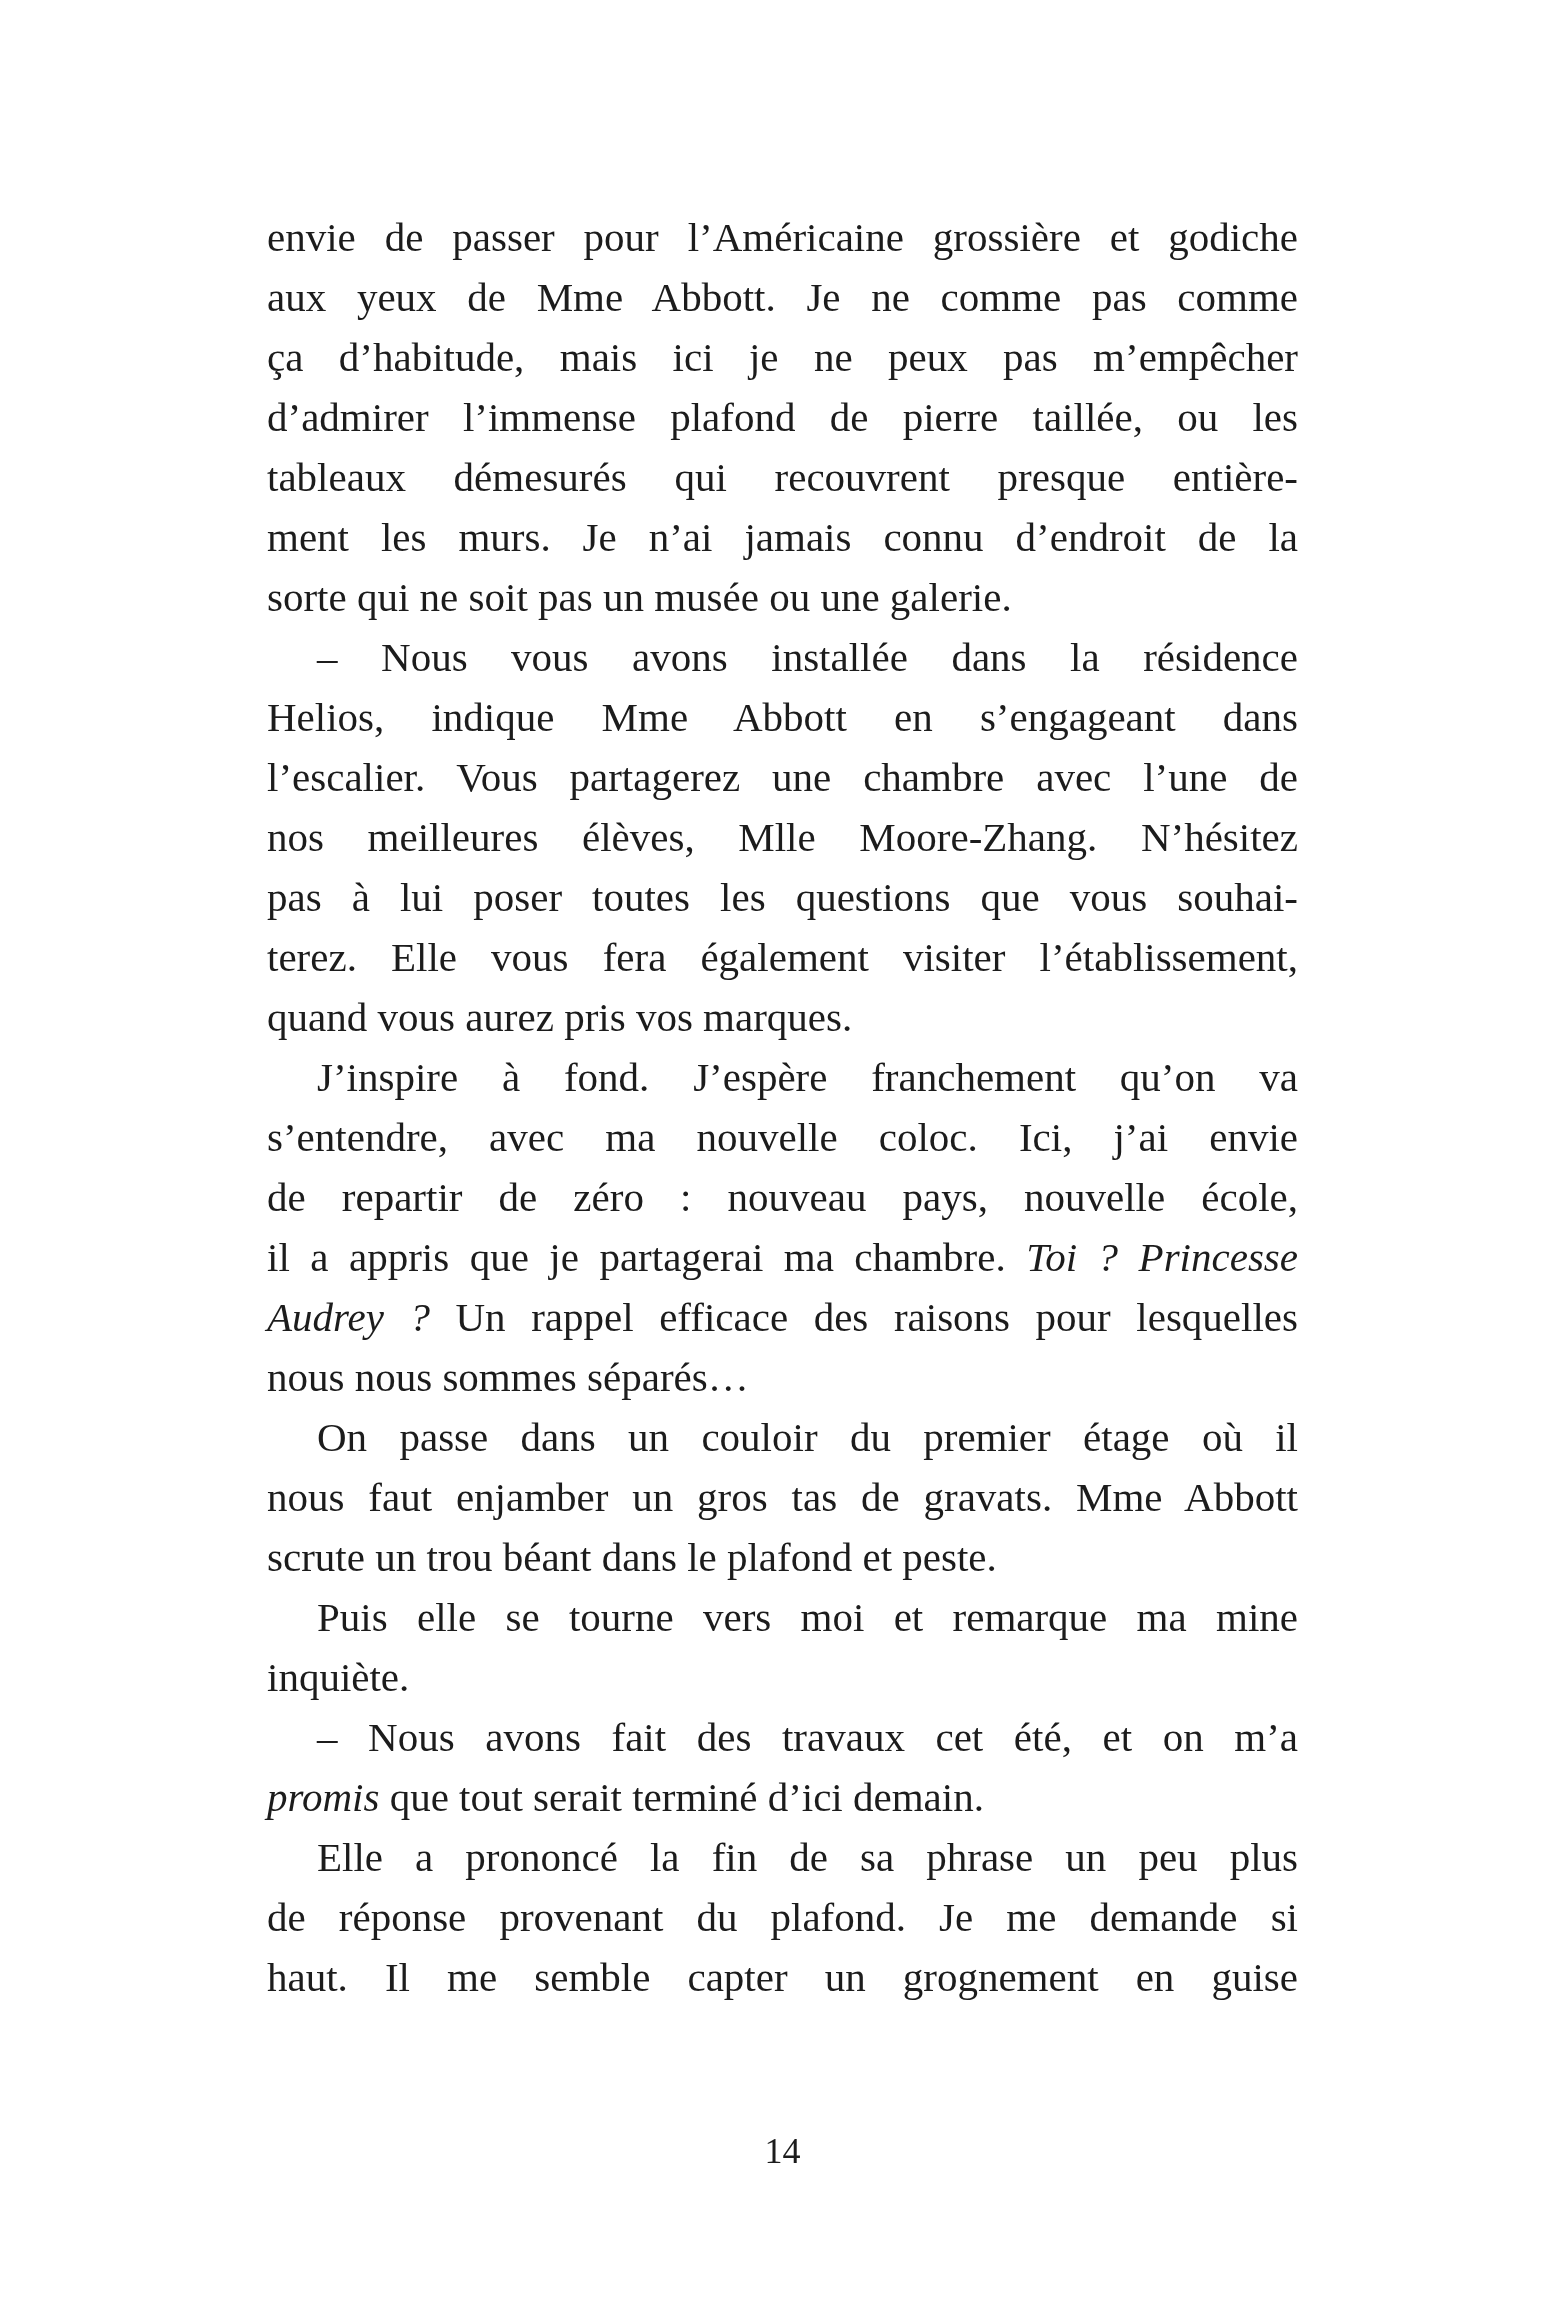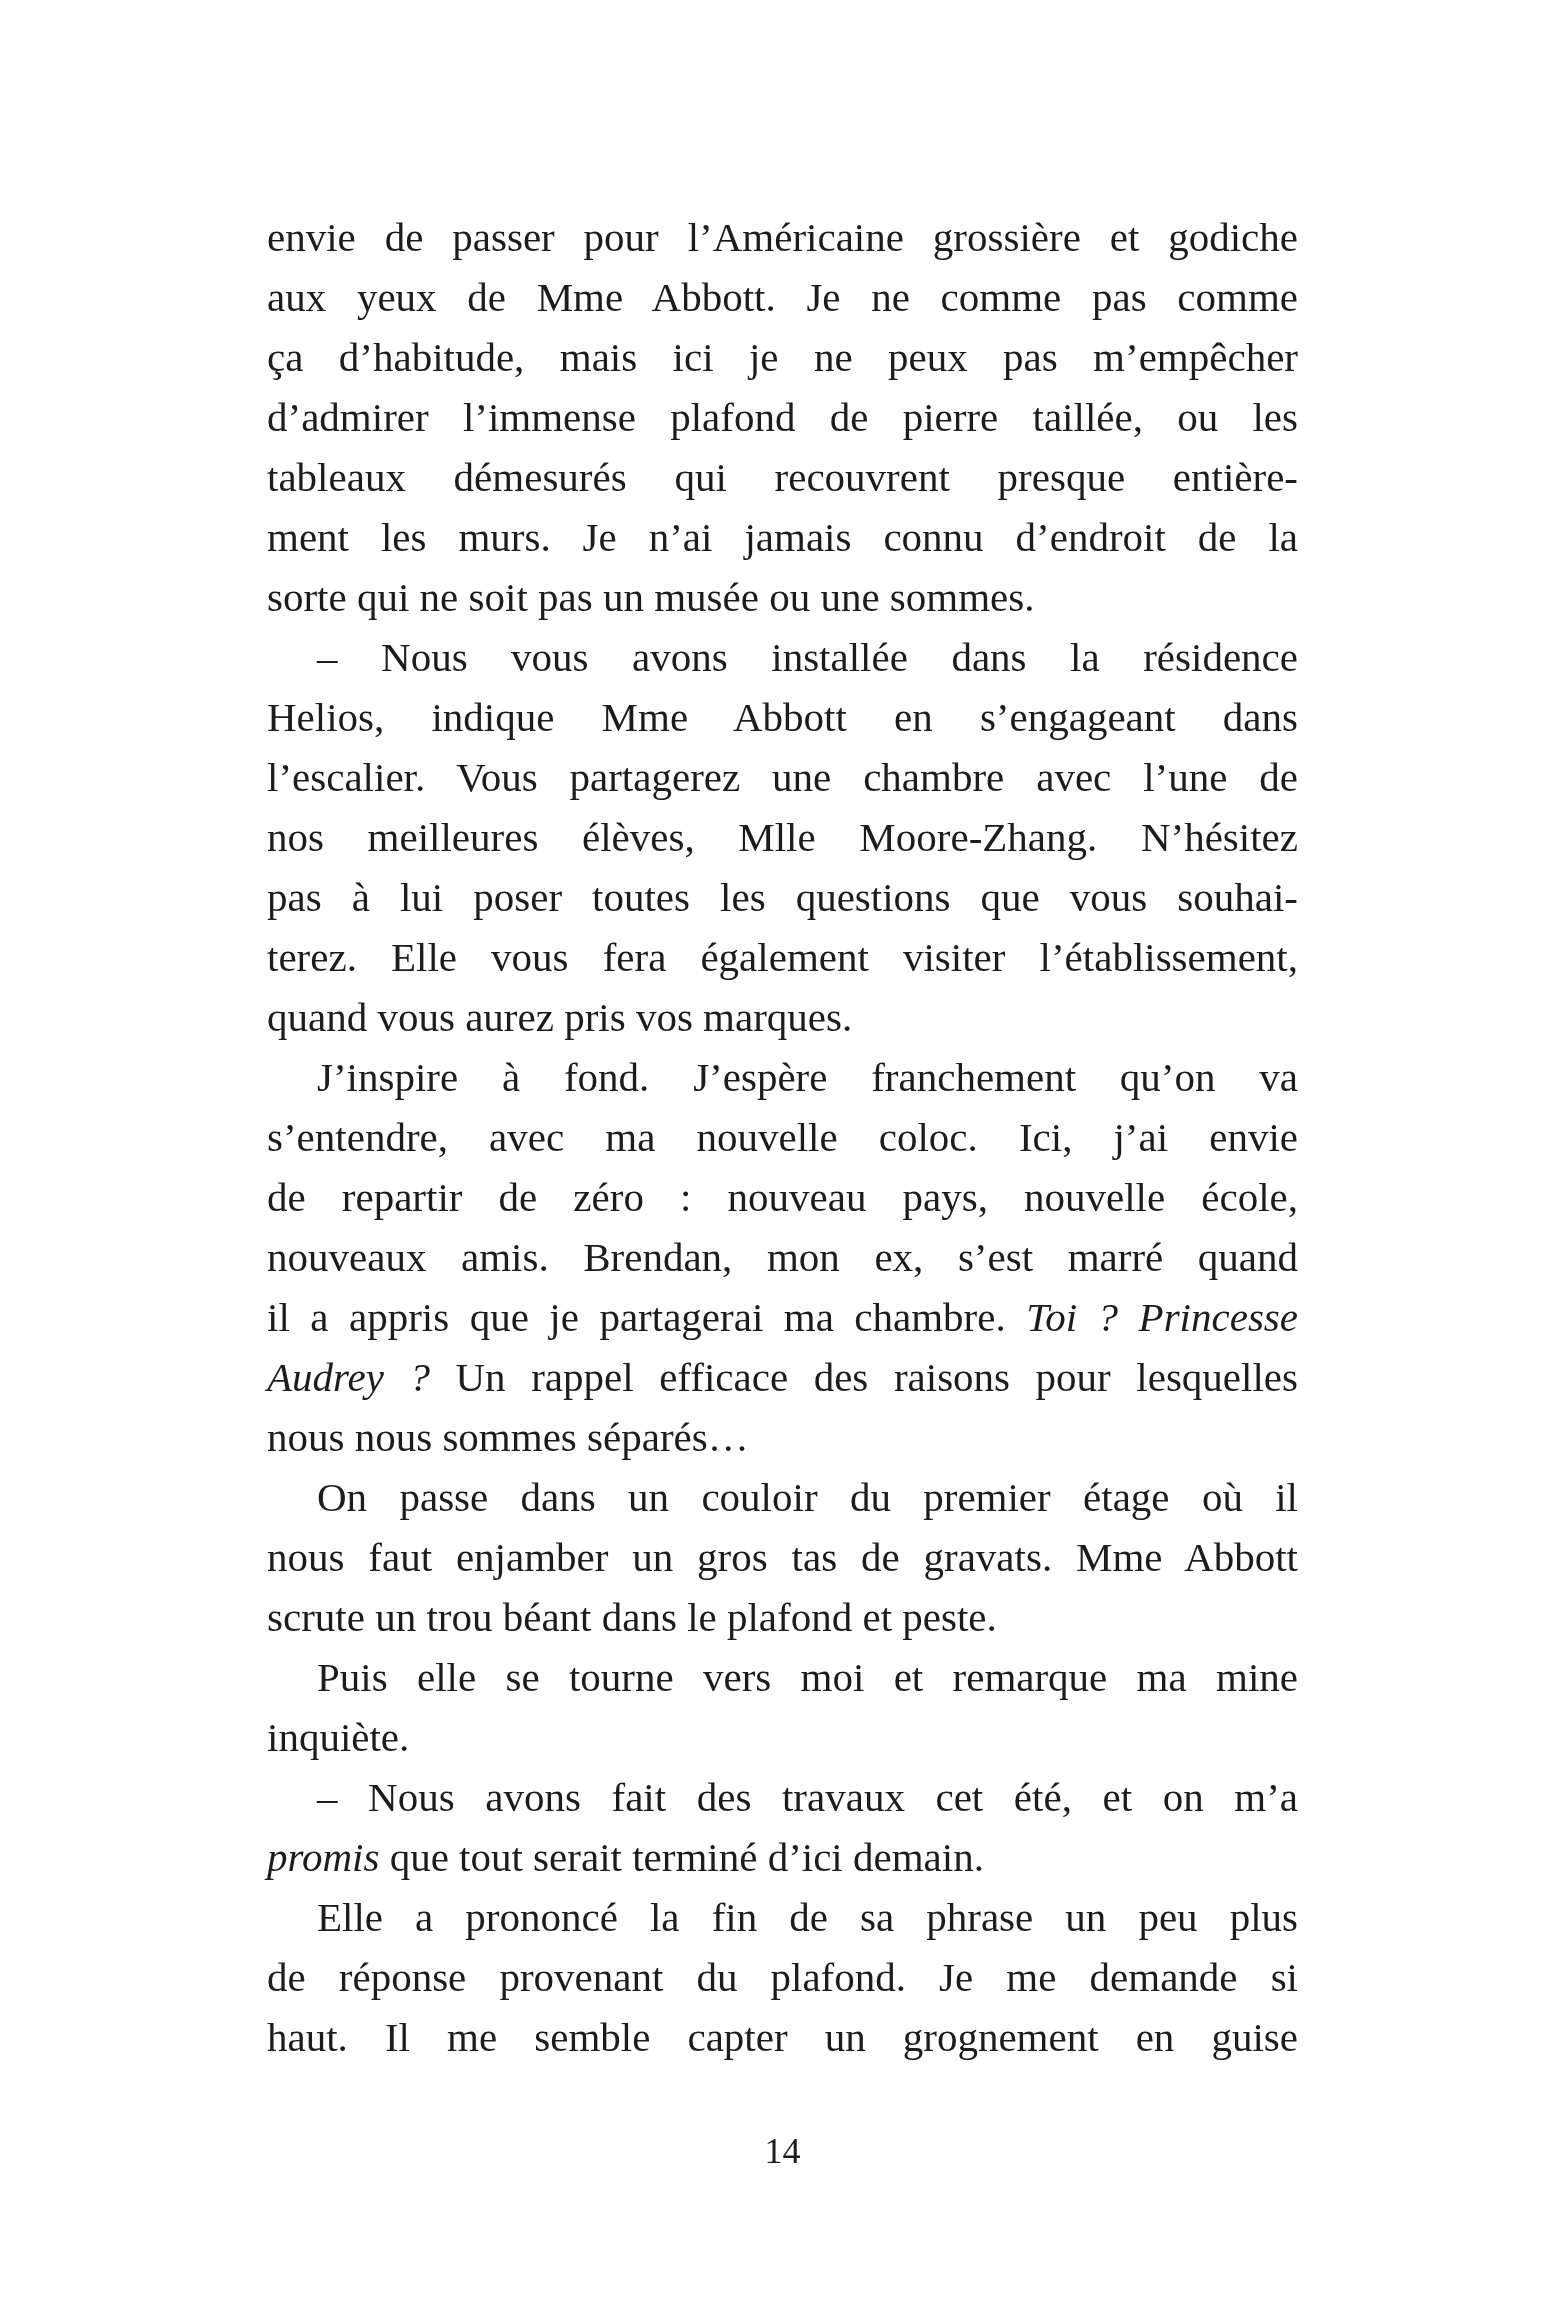"sorte qui ne soit pas" span { text: sommes -> galerie }
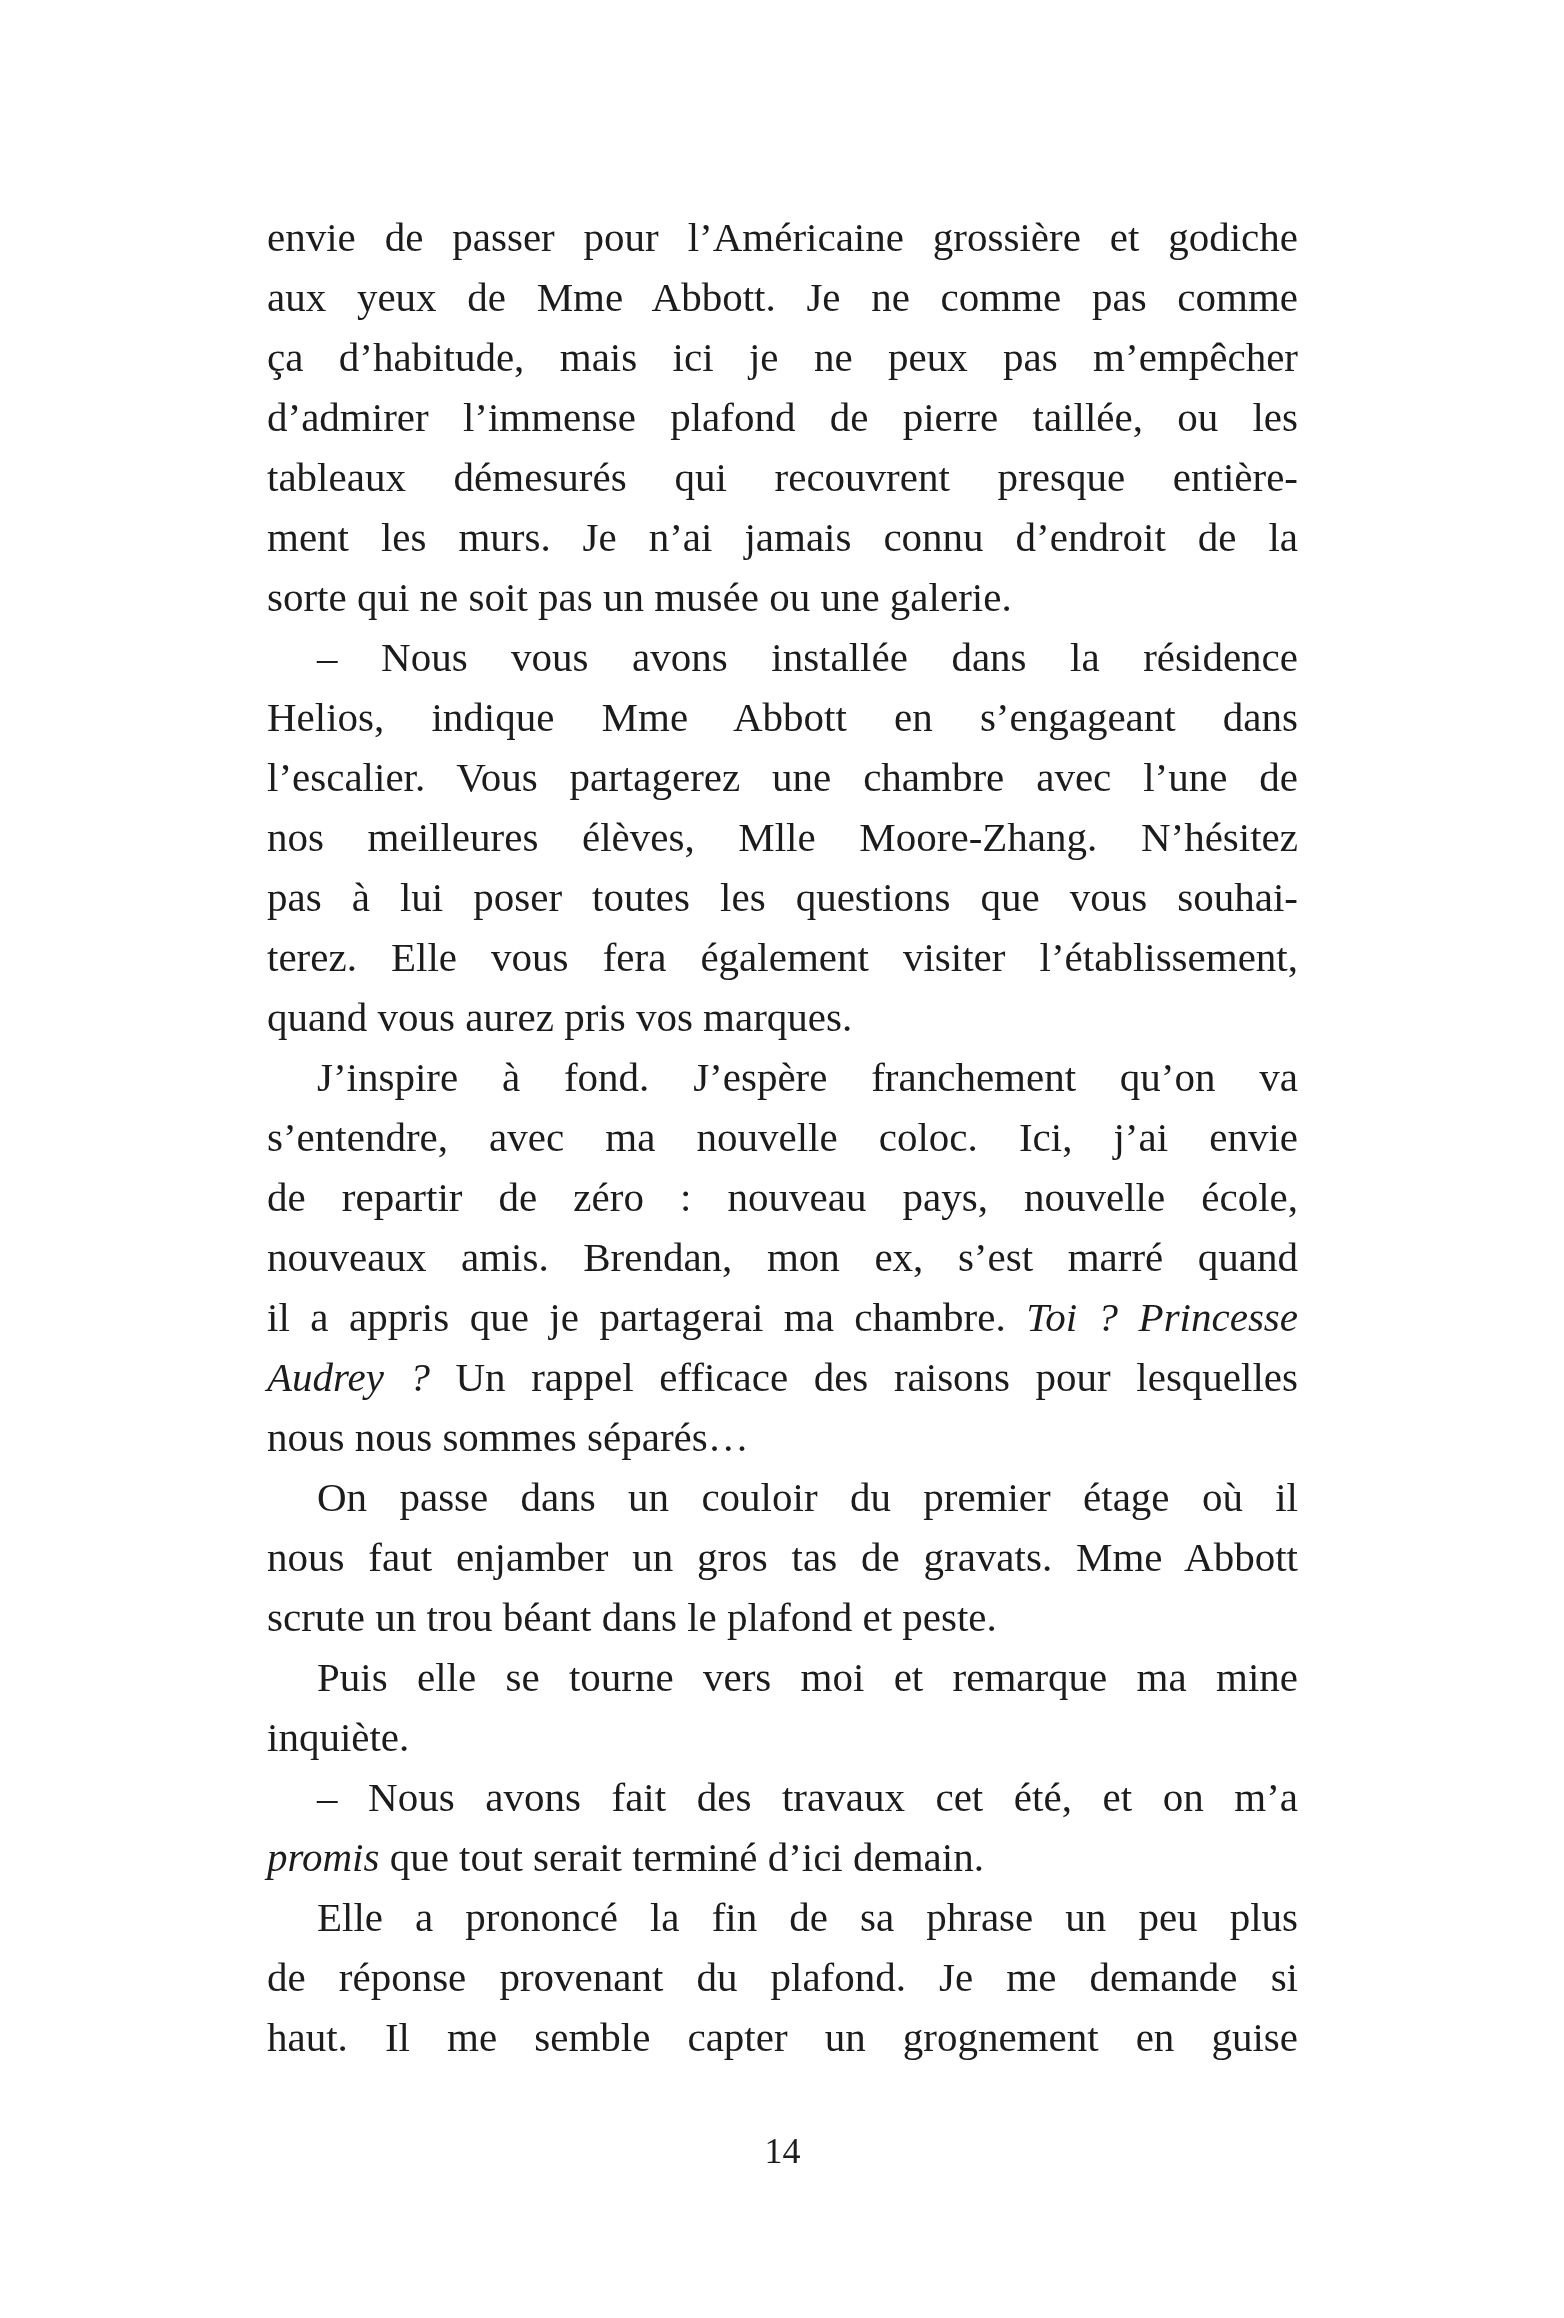"nouveaux amis. Brendan, mon ex," div.line { html: <div><span>nouveaux amis. Brendan, mon ex, s’est marré quand</span></div> -> none }
